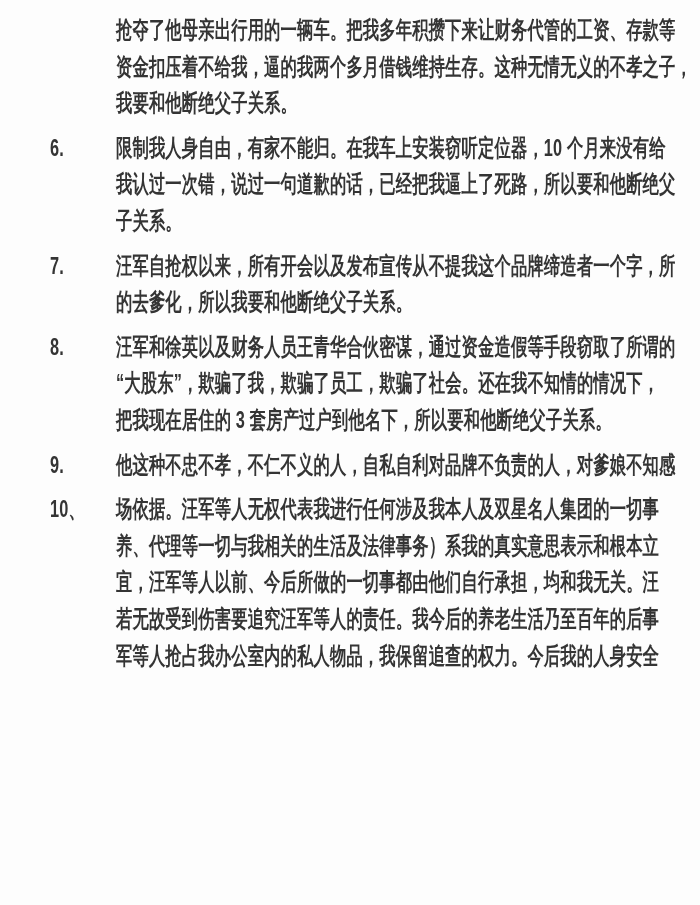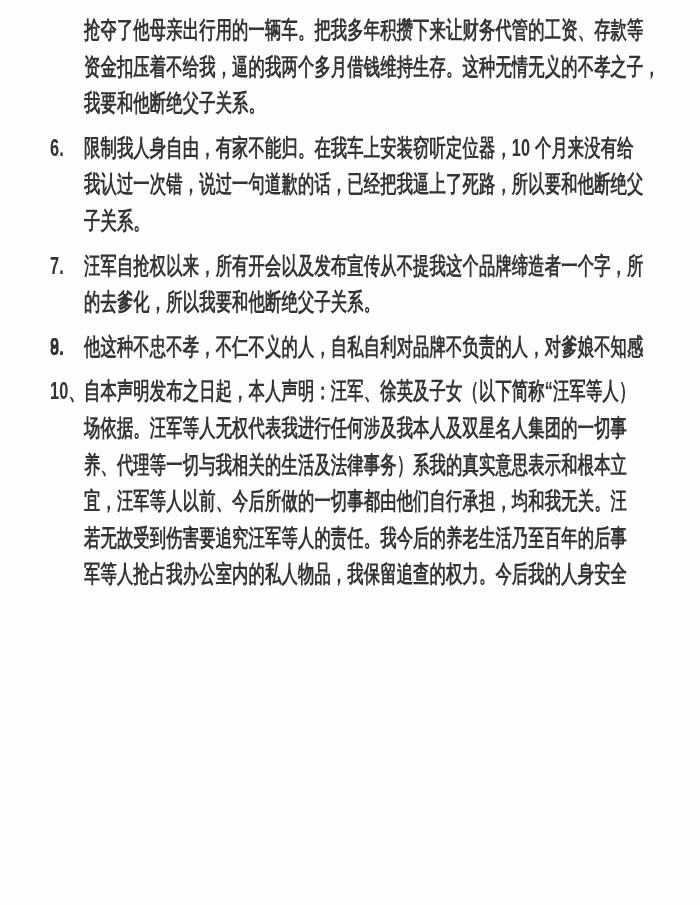"抢夺了他母亲出行用的一辆车。把我多年积攒下来让财务代管的工资、存款等" .line { margin-left: none -> 32px }
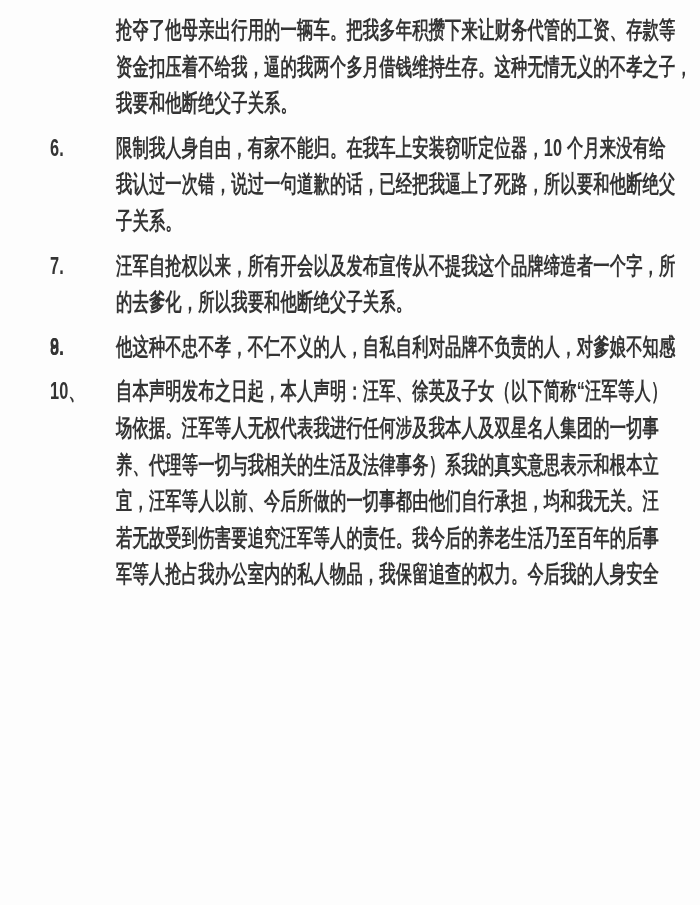"汪军和徐英以及财务人员王青华合伙密谋，通过资金造假等手段窃取了所谓的" div.line { html: none -> <div><span>汪军和徐英以及财务人员王青华合伙密谋，通过资金造假等手段窃取了所谓的</span></div> }
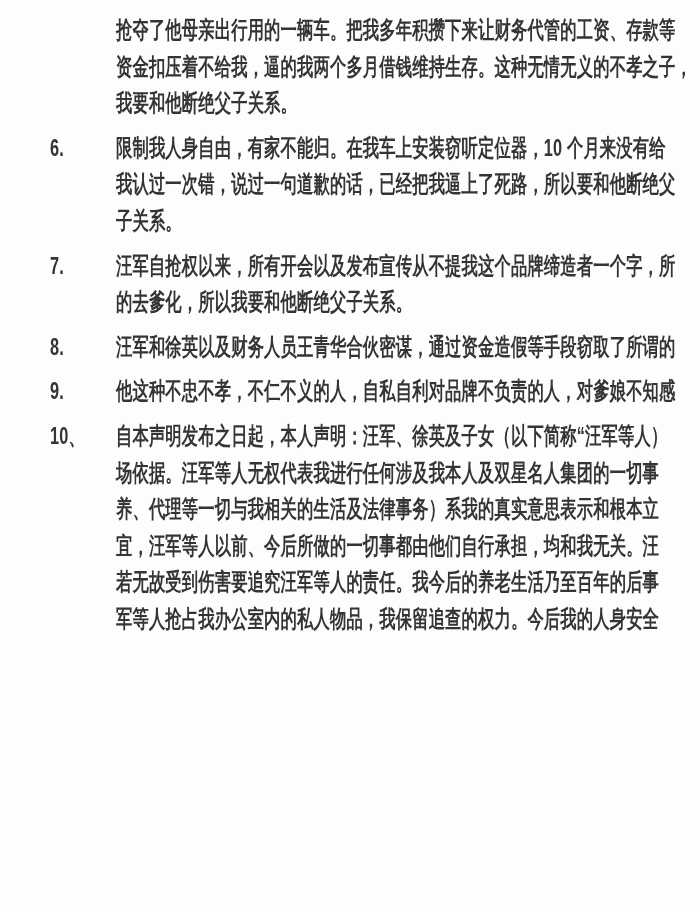"“大股东”，欺骗了我，欺骗了员工，欺骗了社会。还在我不知情的情况下，" div.line { html: none -> <div><span>“大股东”，欺骗了我，欺骗了员工，欺骗了社会。还在我不知情的情况下，</span></div> }
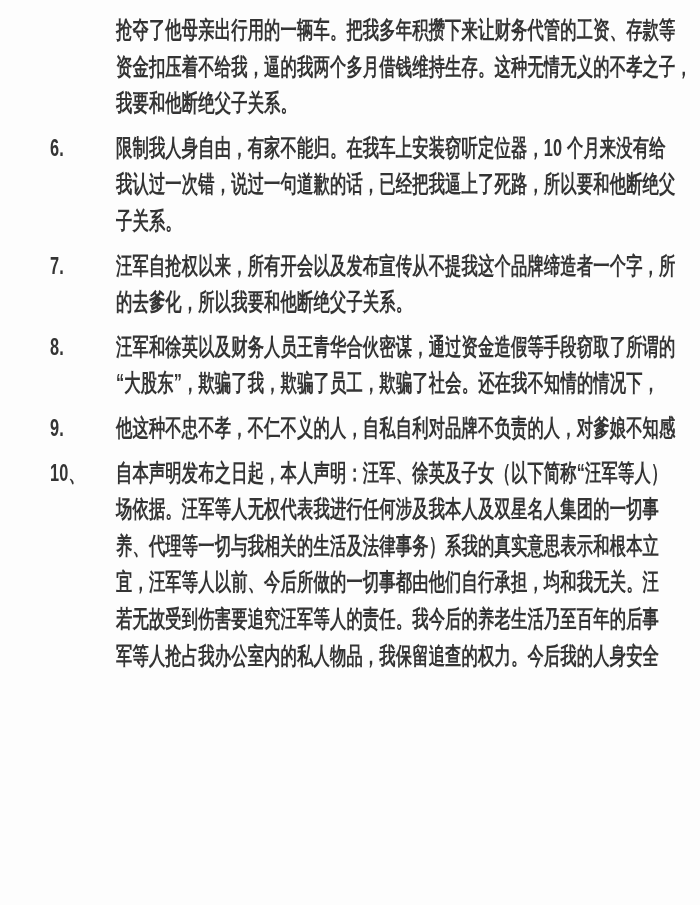"把我现在居住的 3 套房产过户到他名下，所以要和他断绝父子关系。" div.line { html: none -> <div><span>把我现在居住的 3 套房产过户到他名下，所以要和他断绝父子关系。</span></div> }
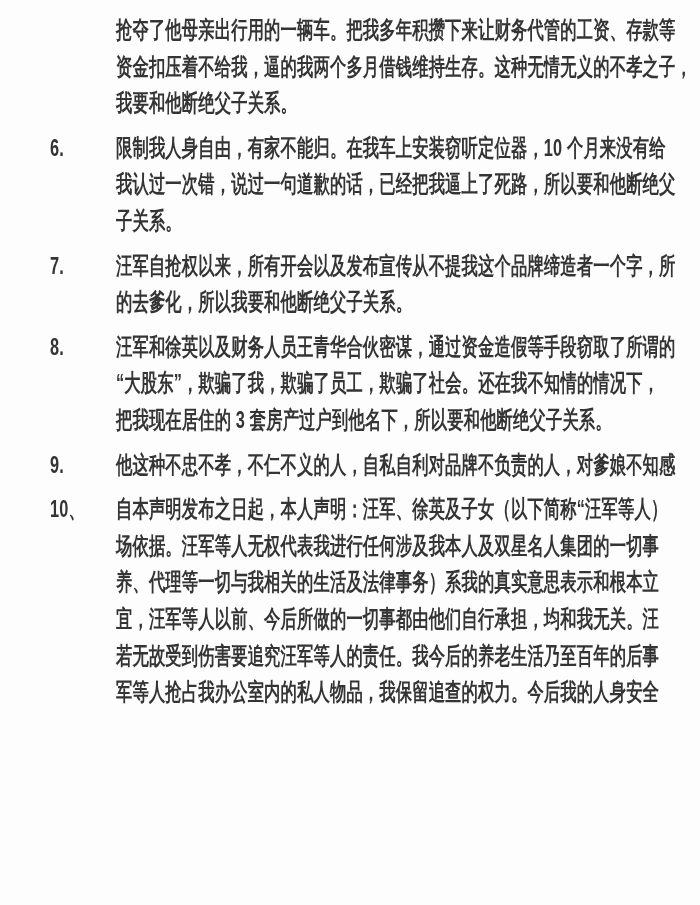"自本声明发布之日起，本人声明：汪军、徐英及子女（以下简称“汪军等人）" div.line { html: <div><span>自本声明发布之日起，本人声明：汪军、徐英及子女（以下简称“汪军等人）</span></div> -> none }
